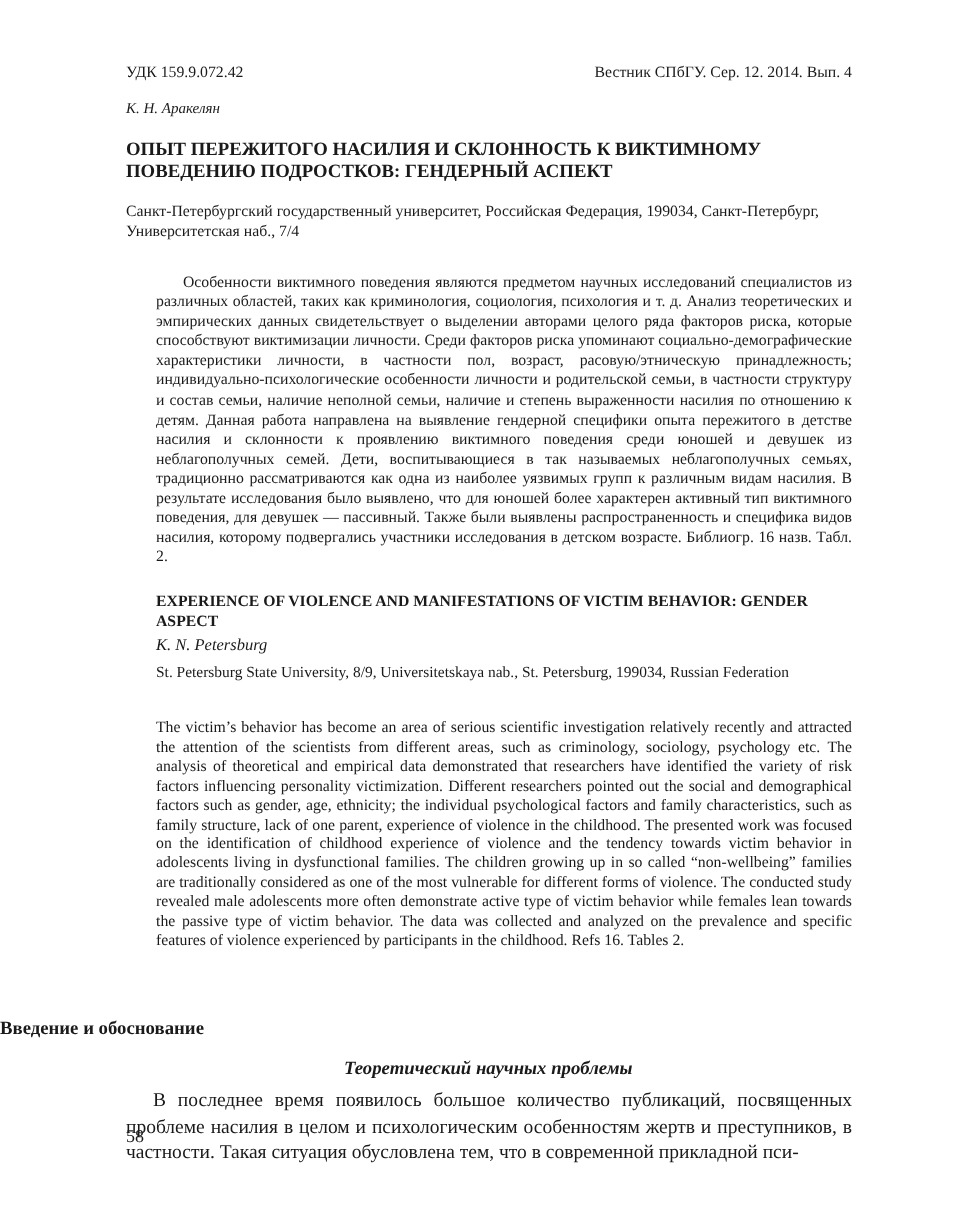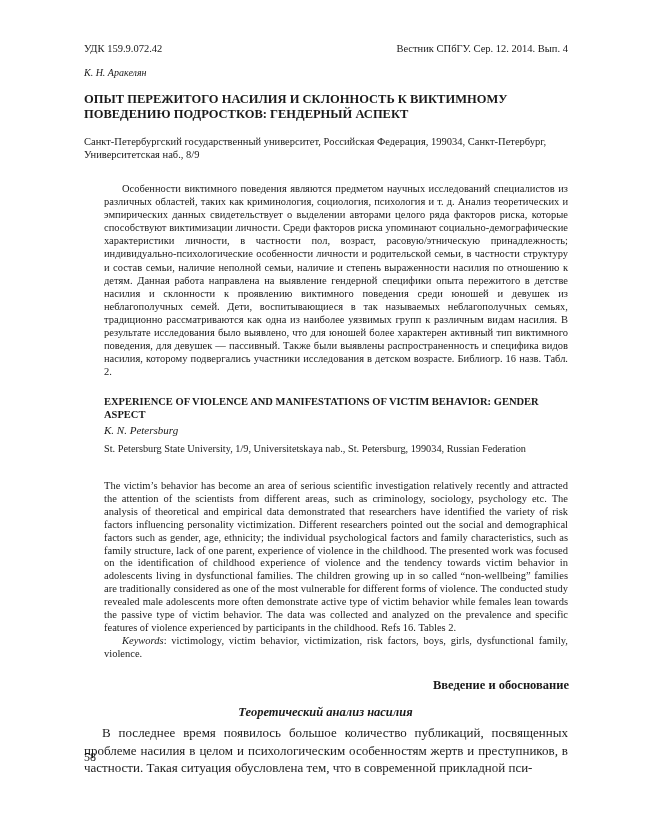"Санкт-Петербургский государственный" div.abs { text: 8/9 -> 7/4 }
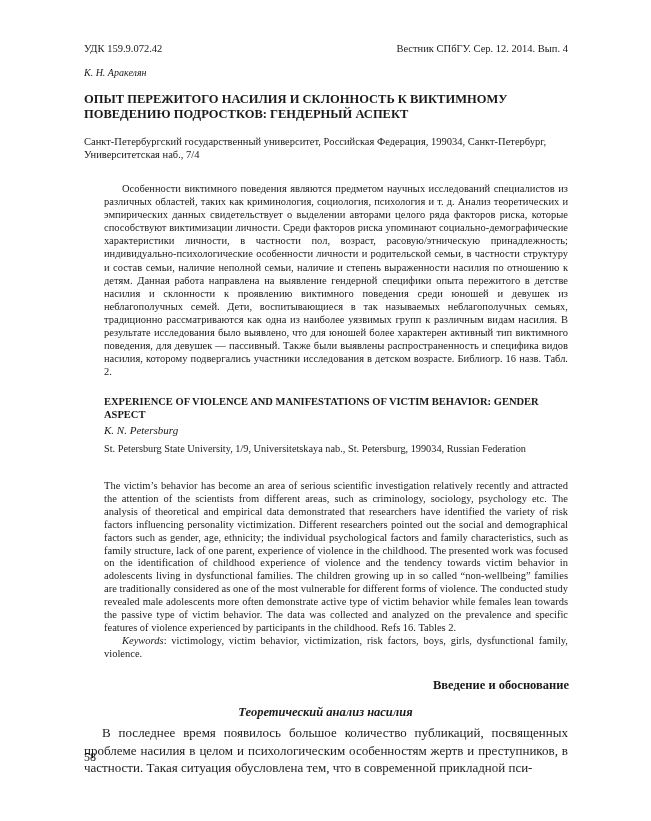"St. Petersburg State University, 1/9," div.abs { text: 1/9 -> 8/9 }
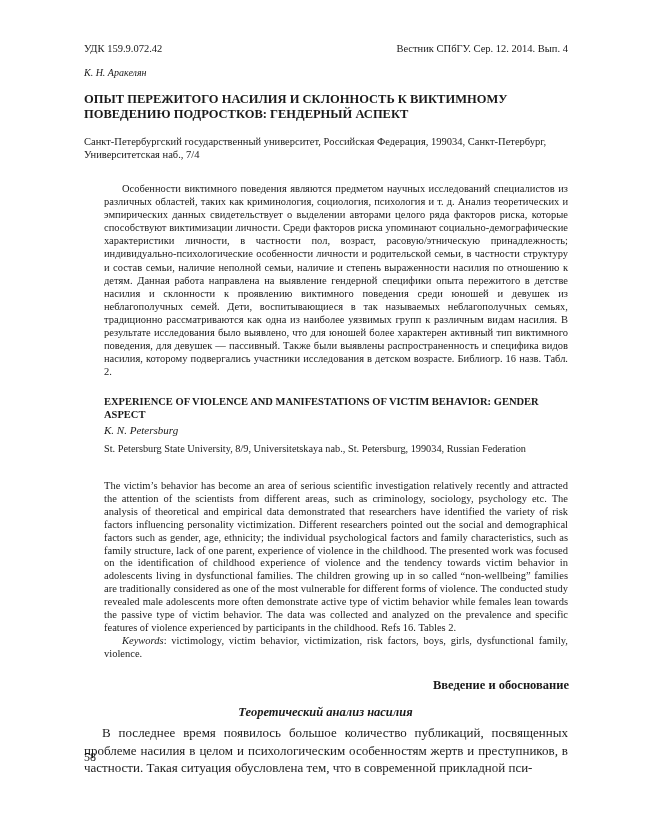"Keywords: victimology, victim behavior," p { html: <p><span>Keywords</span><span>: victimology, victim behavior, victimization, risk factors, boys, girls, dysfunctional family, violence.</span></p> -> none }
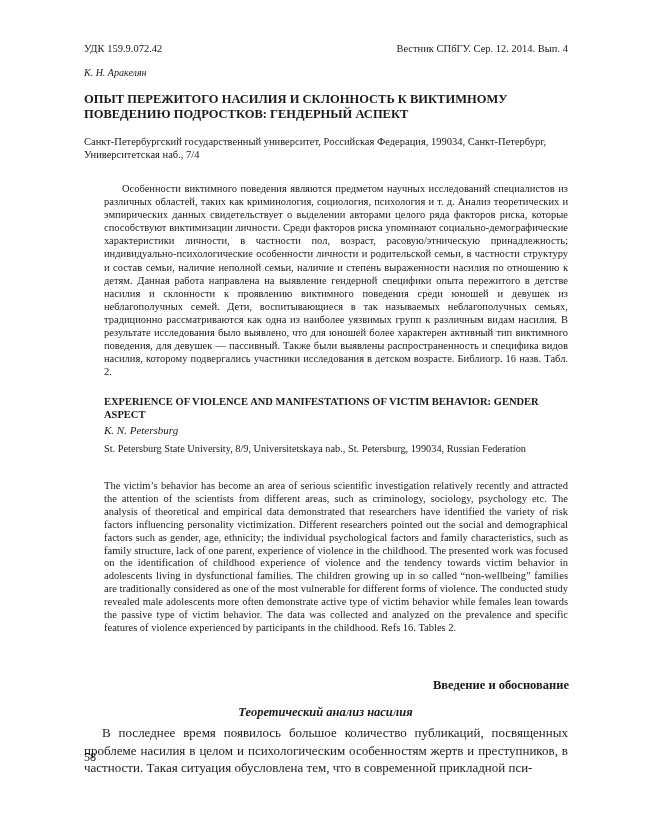"Введение и обоснование" .sec-title { margin-left: 44px -> none; text-align: right -> left }
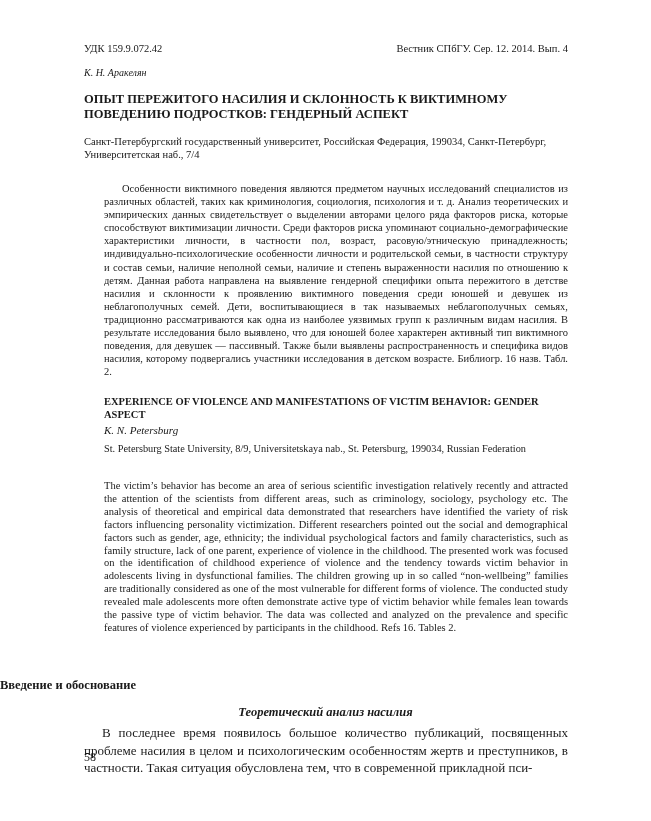"Теоретический анализ насилия" div.abs { text: анализ насилия -> научных проблемы }
